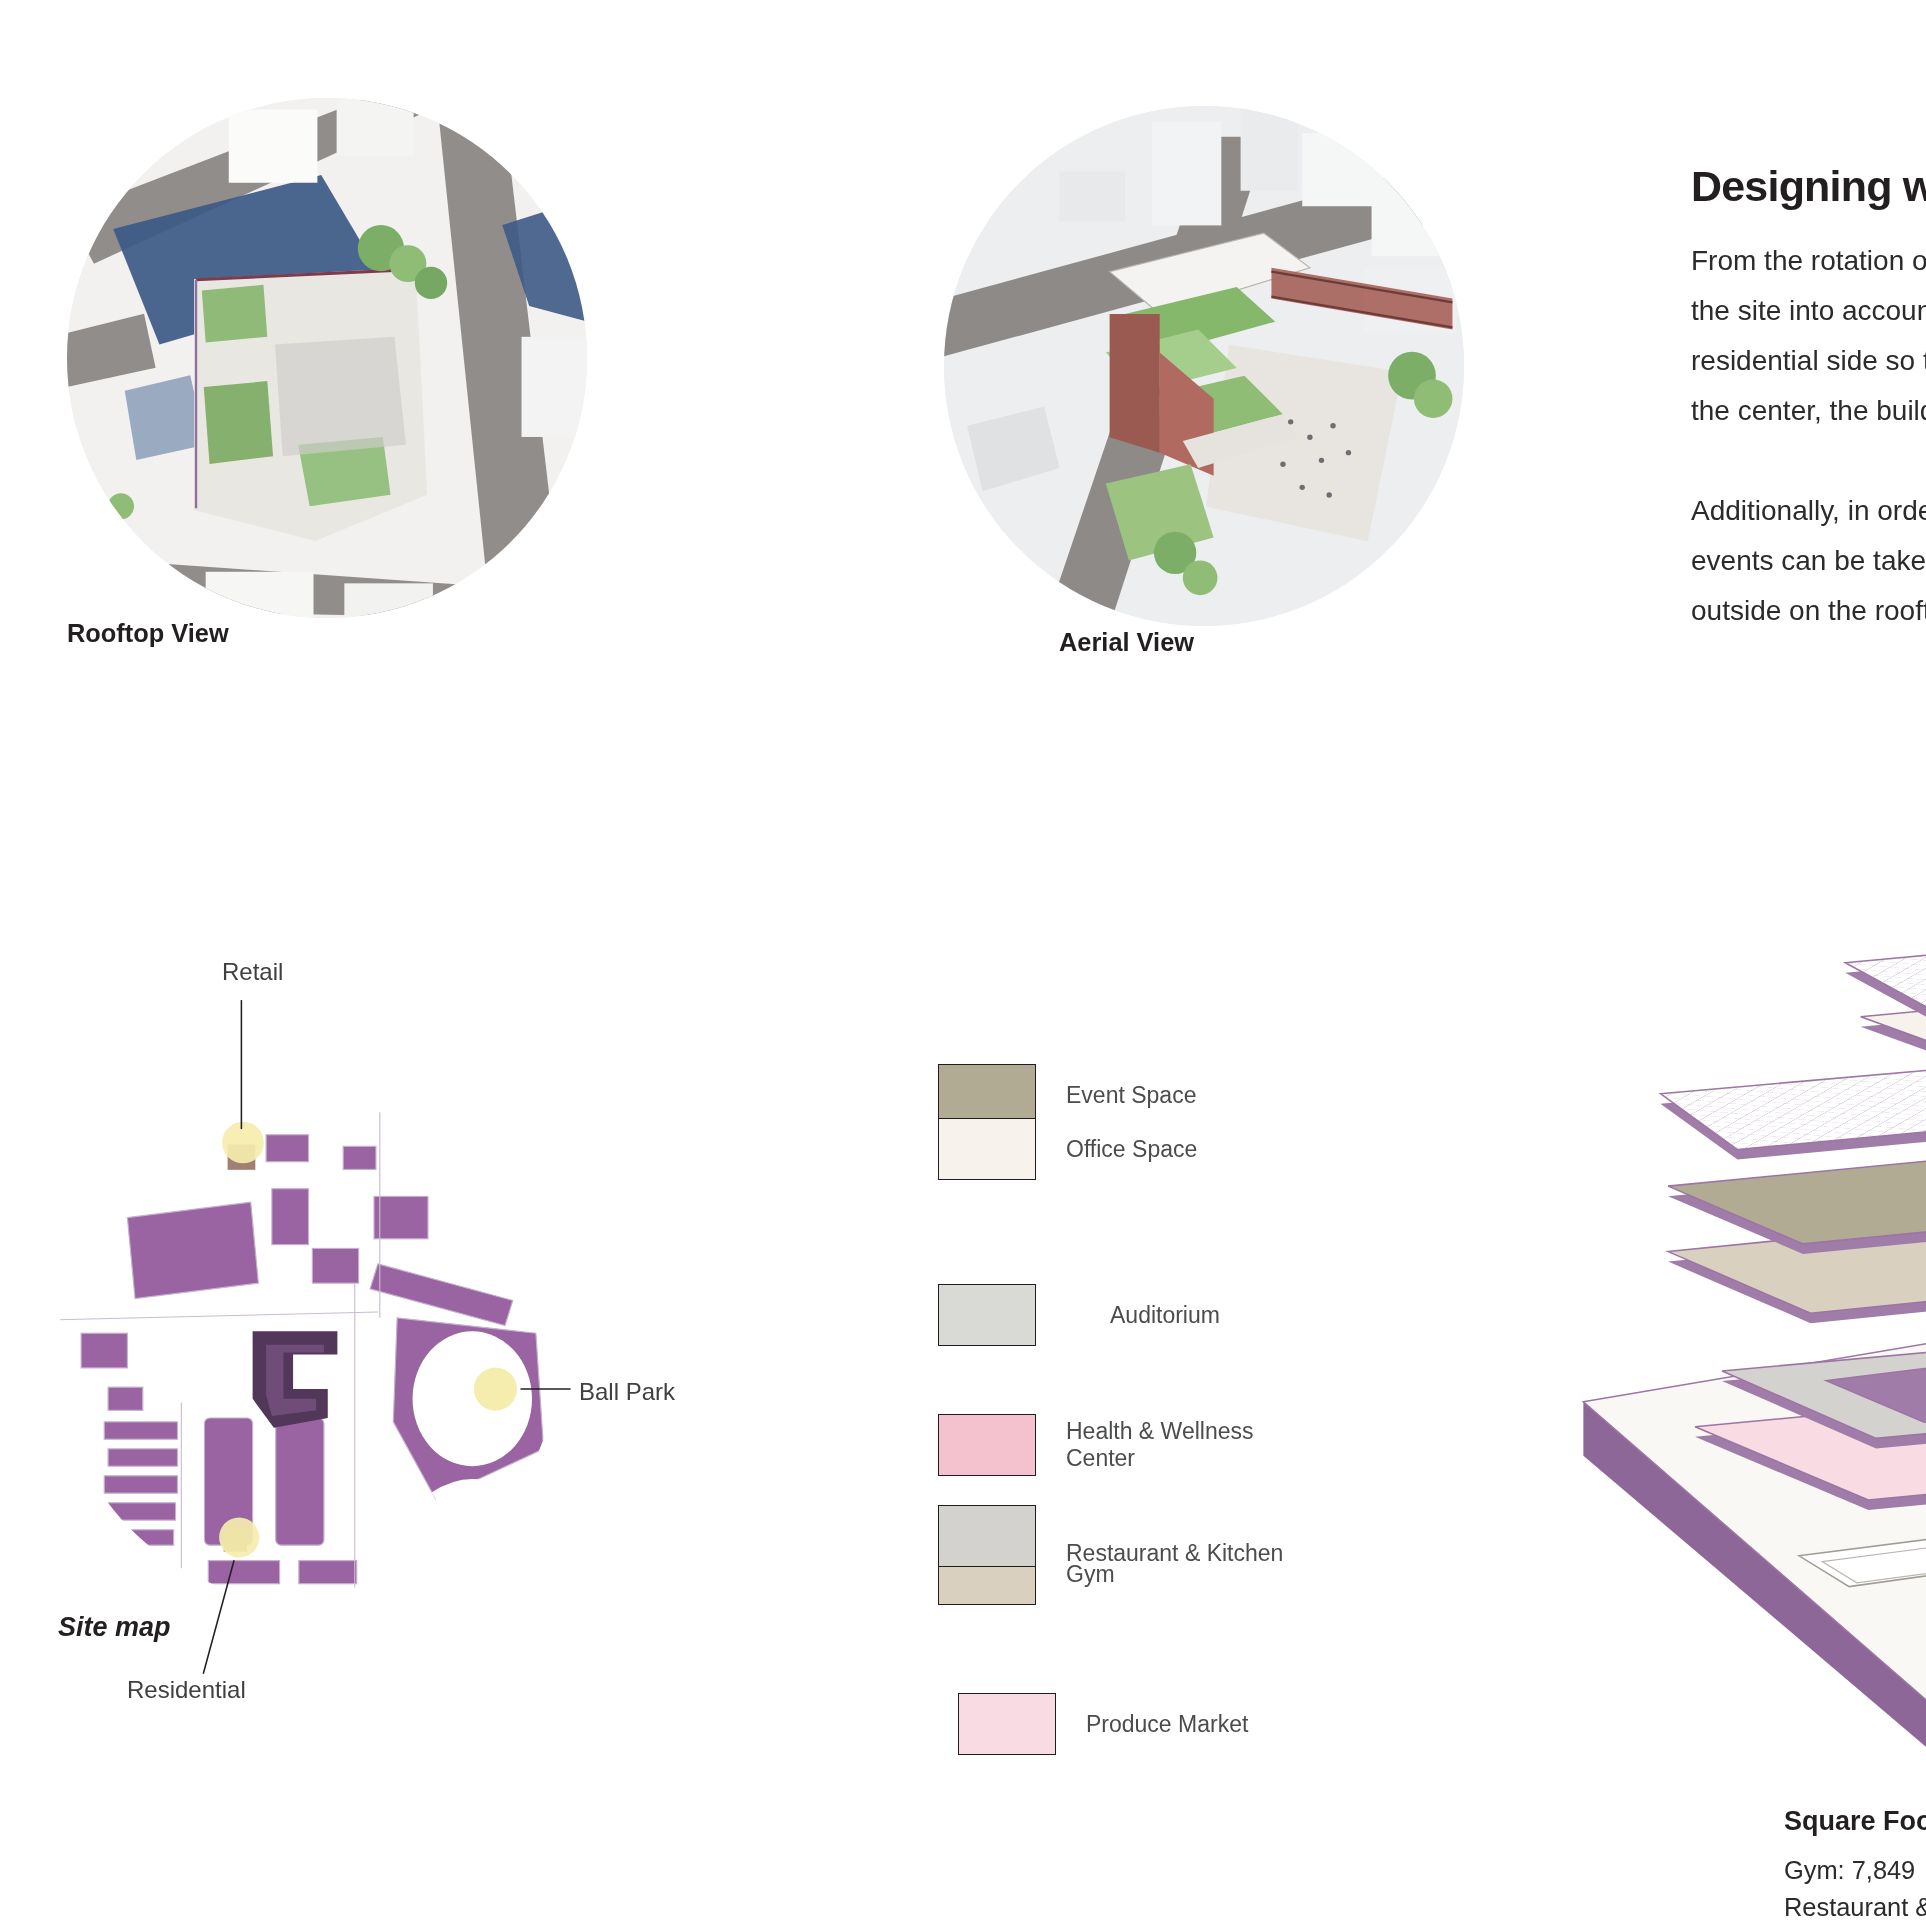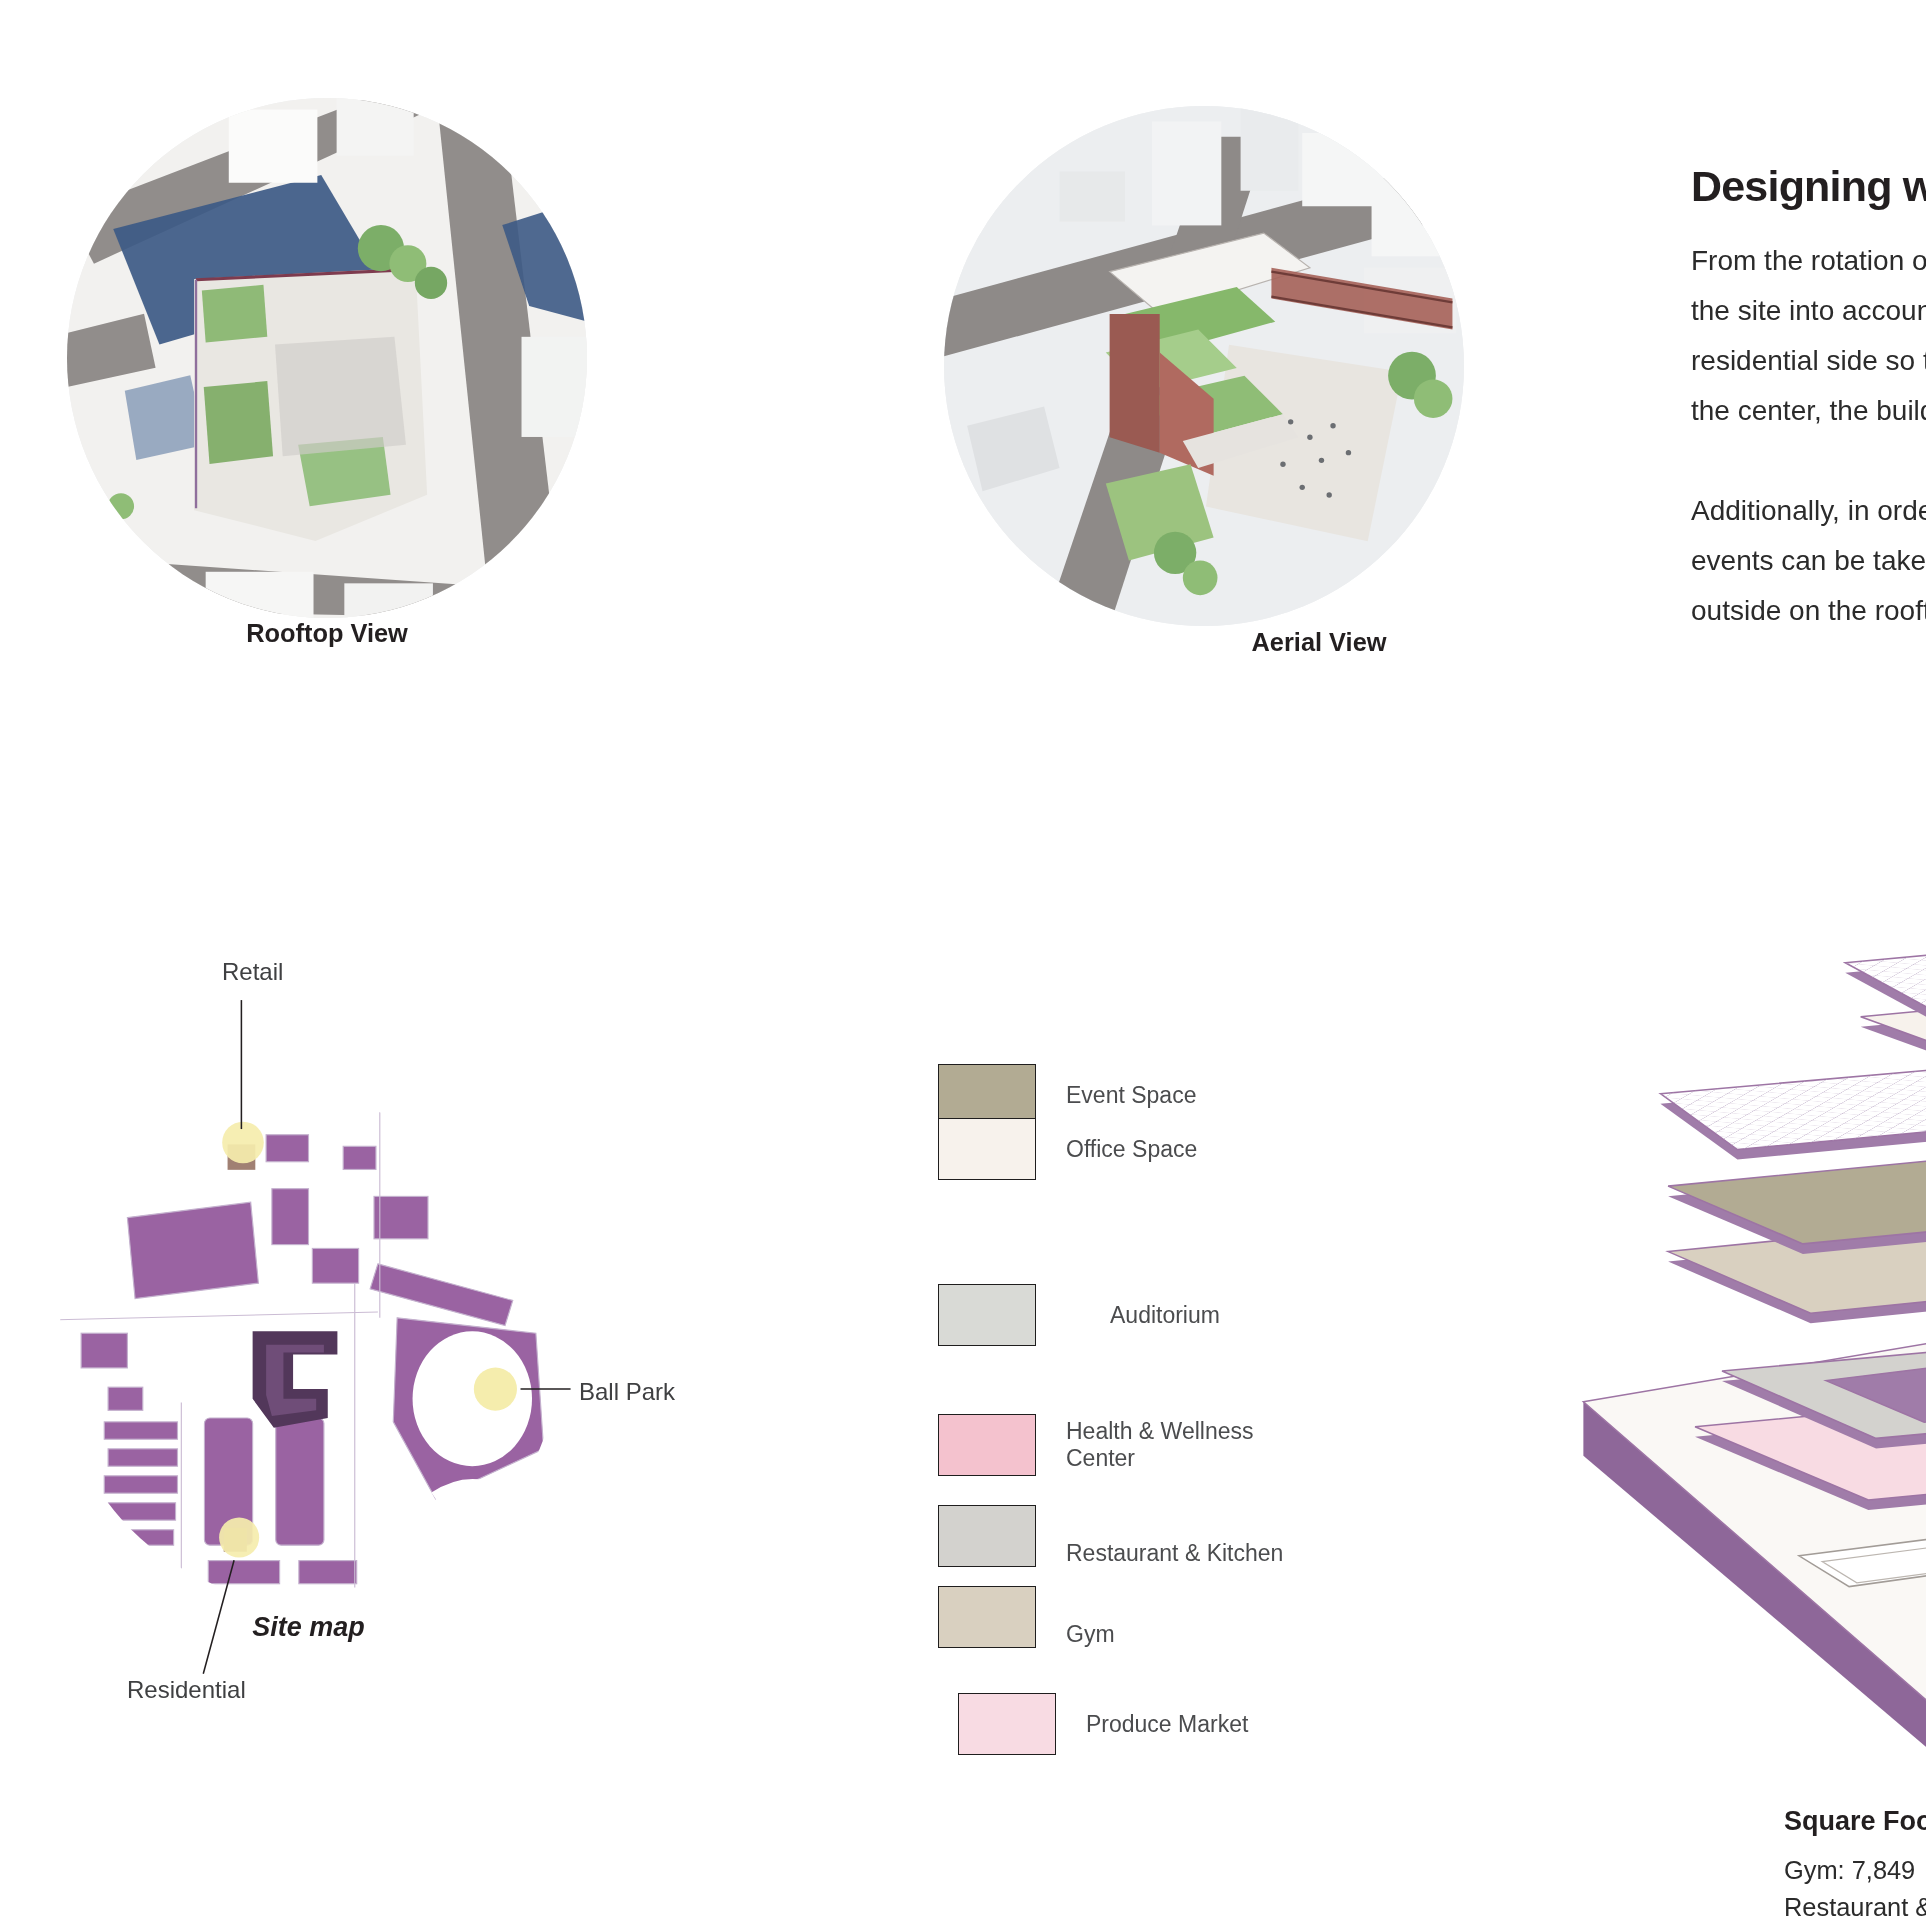"Rooftop View" .fig-caption { text-align: center -> left }
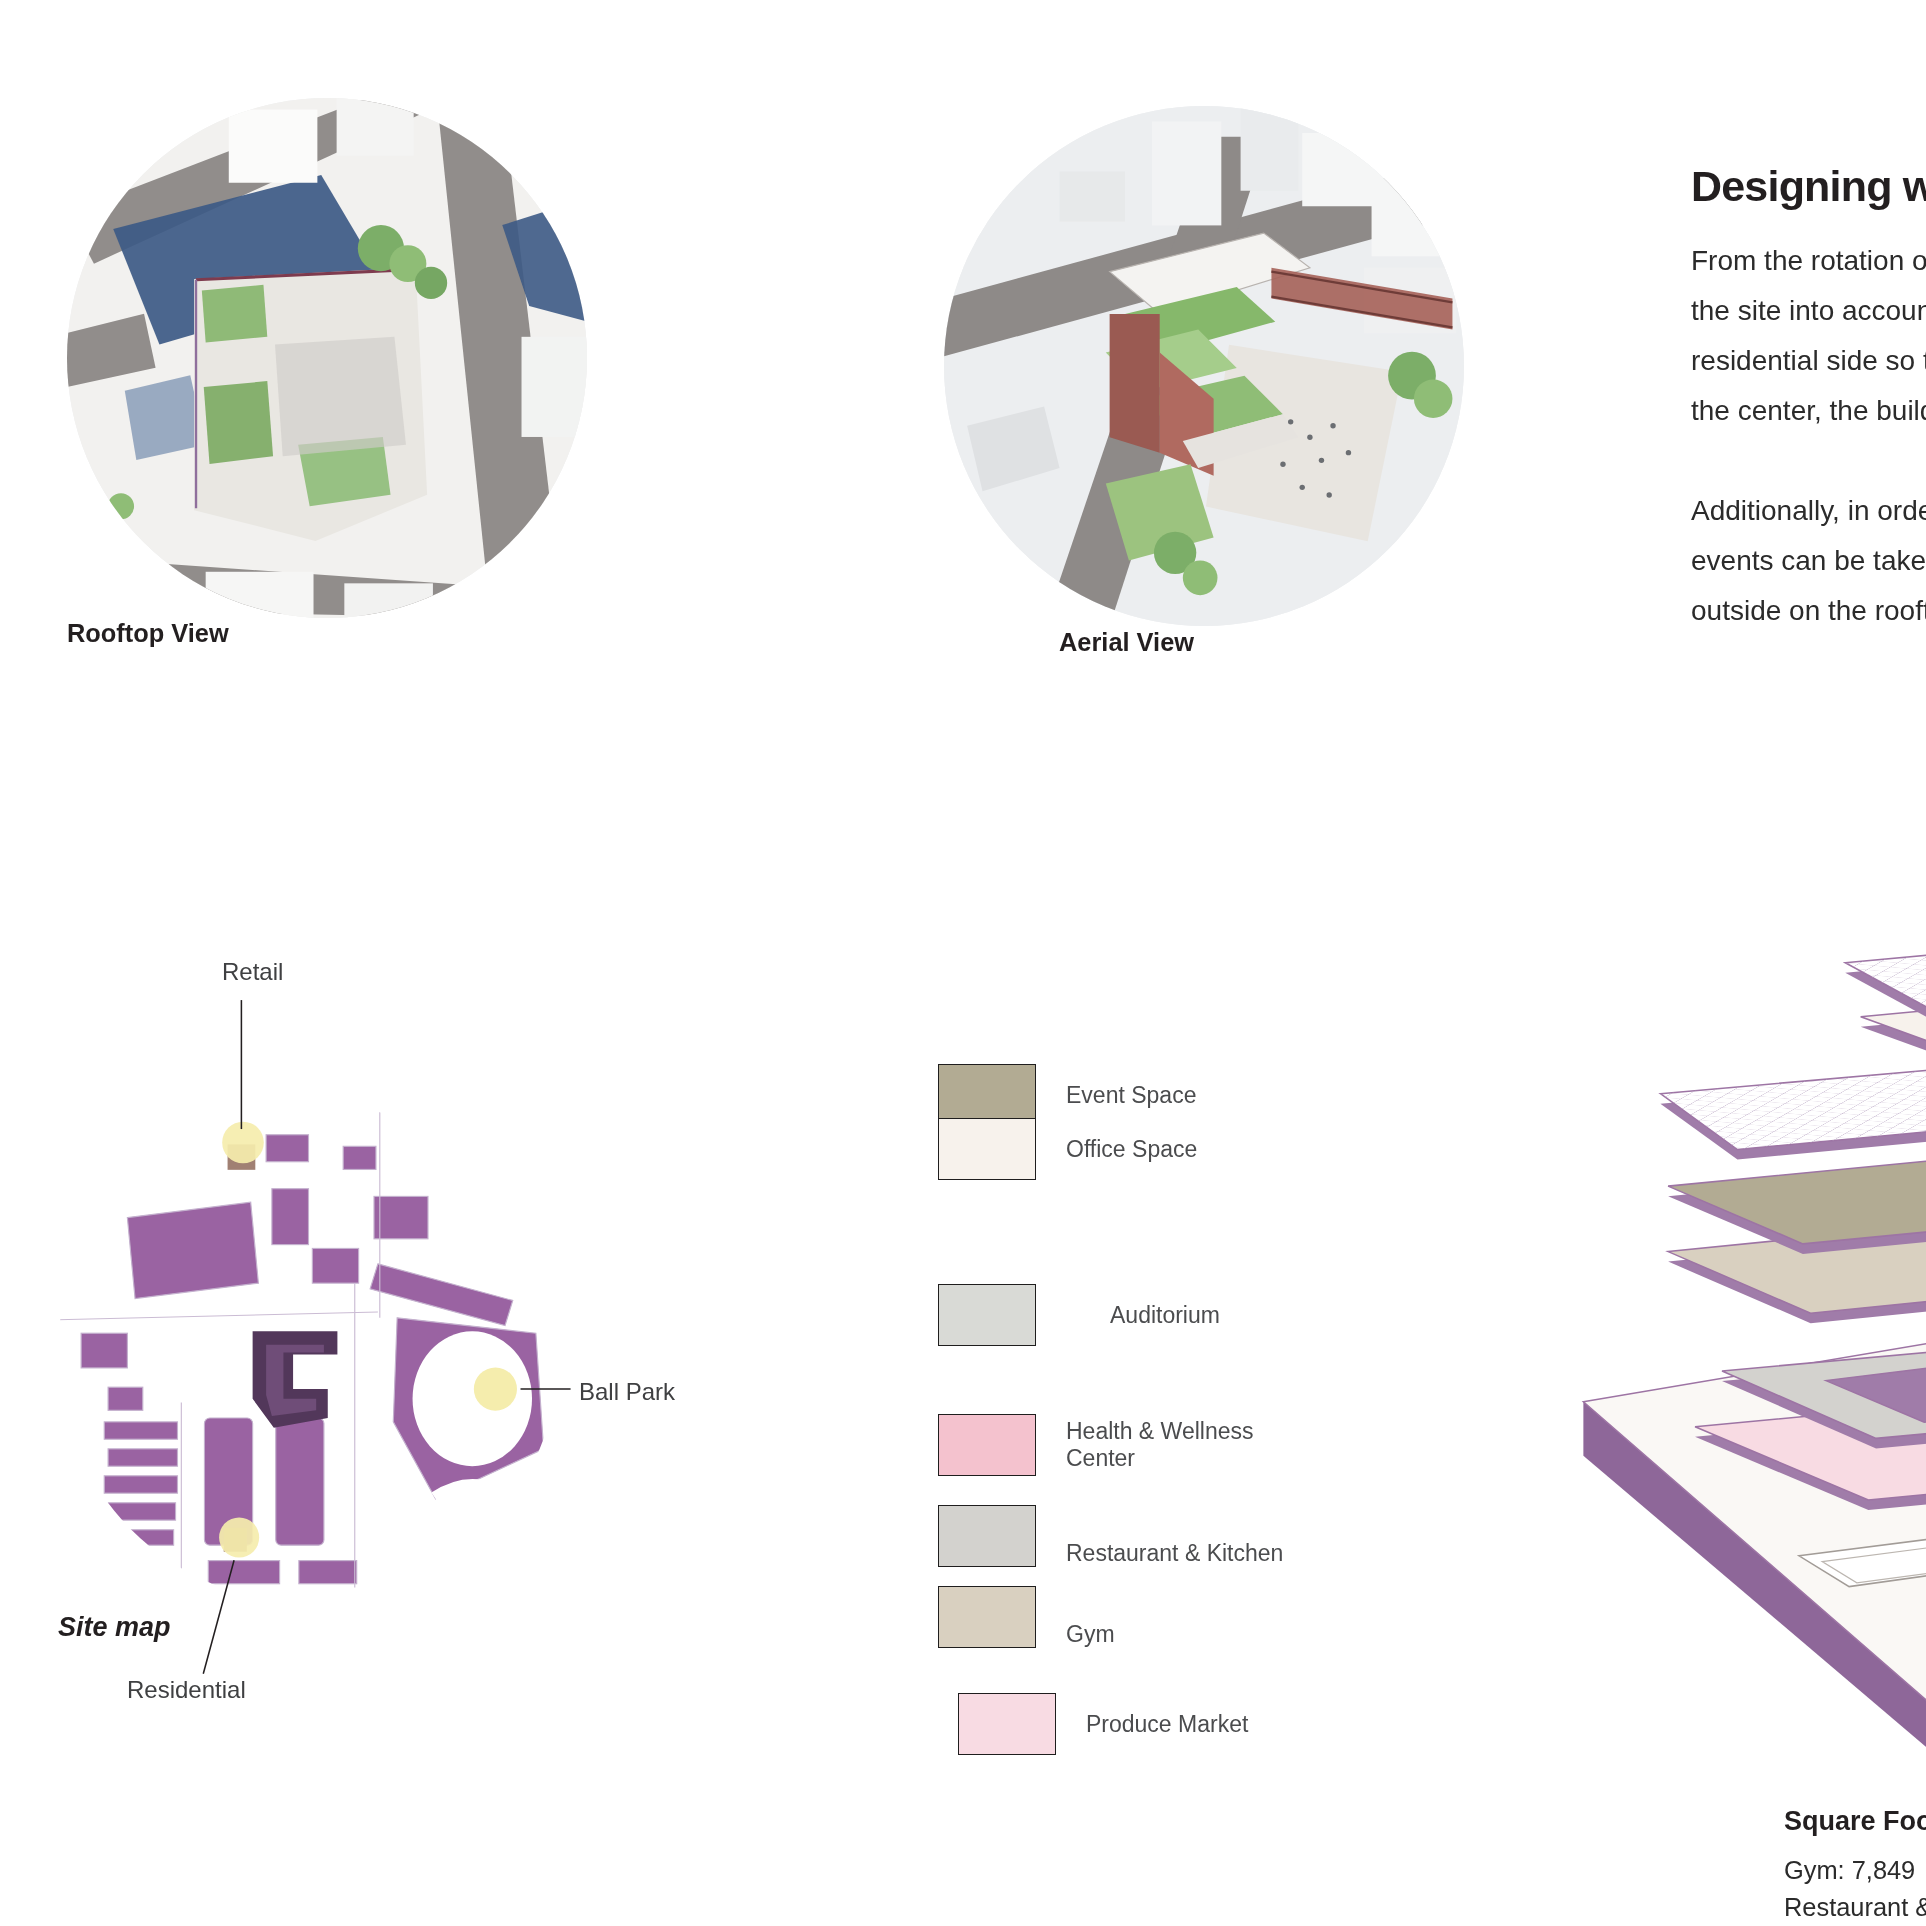"Gym" div.legend-row { align-items: flex-end -> none; top: 1586px -> 1543px }
